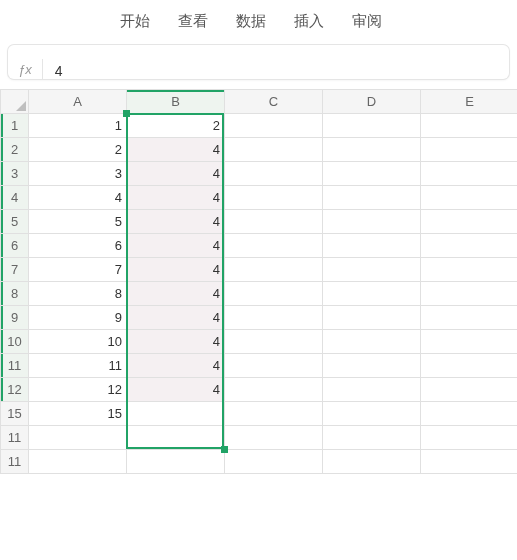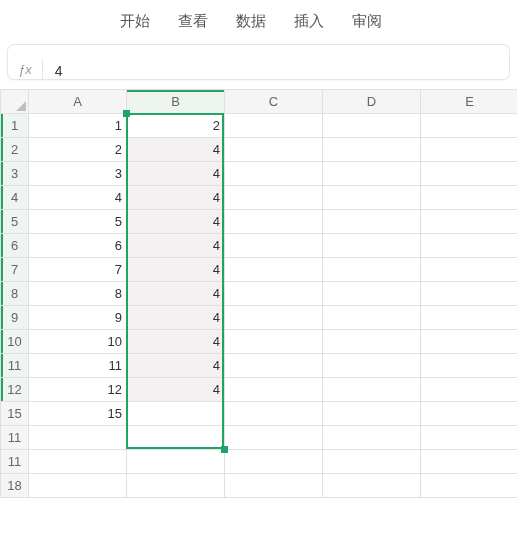"18" tr { html: <tr> <td>18</td> <td></td> <td></td> <td></td> <td></td> <td></td> </tr> -> none }
